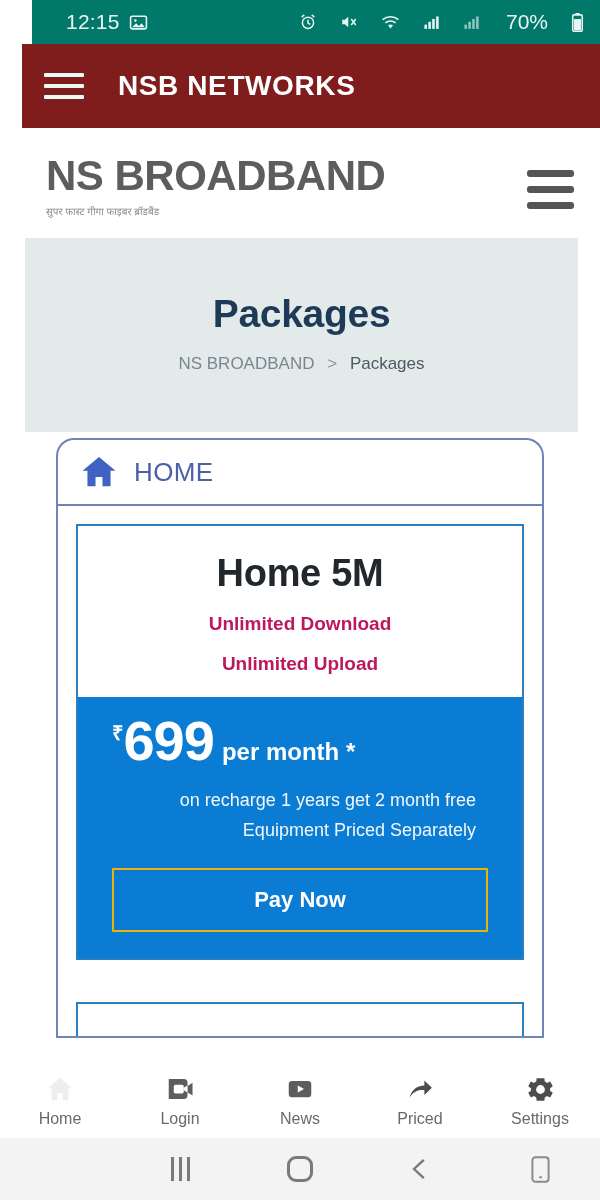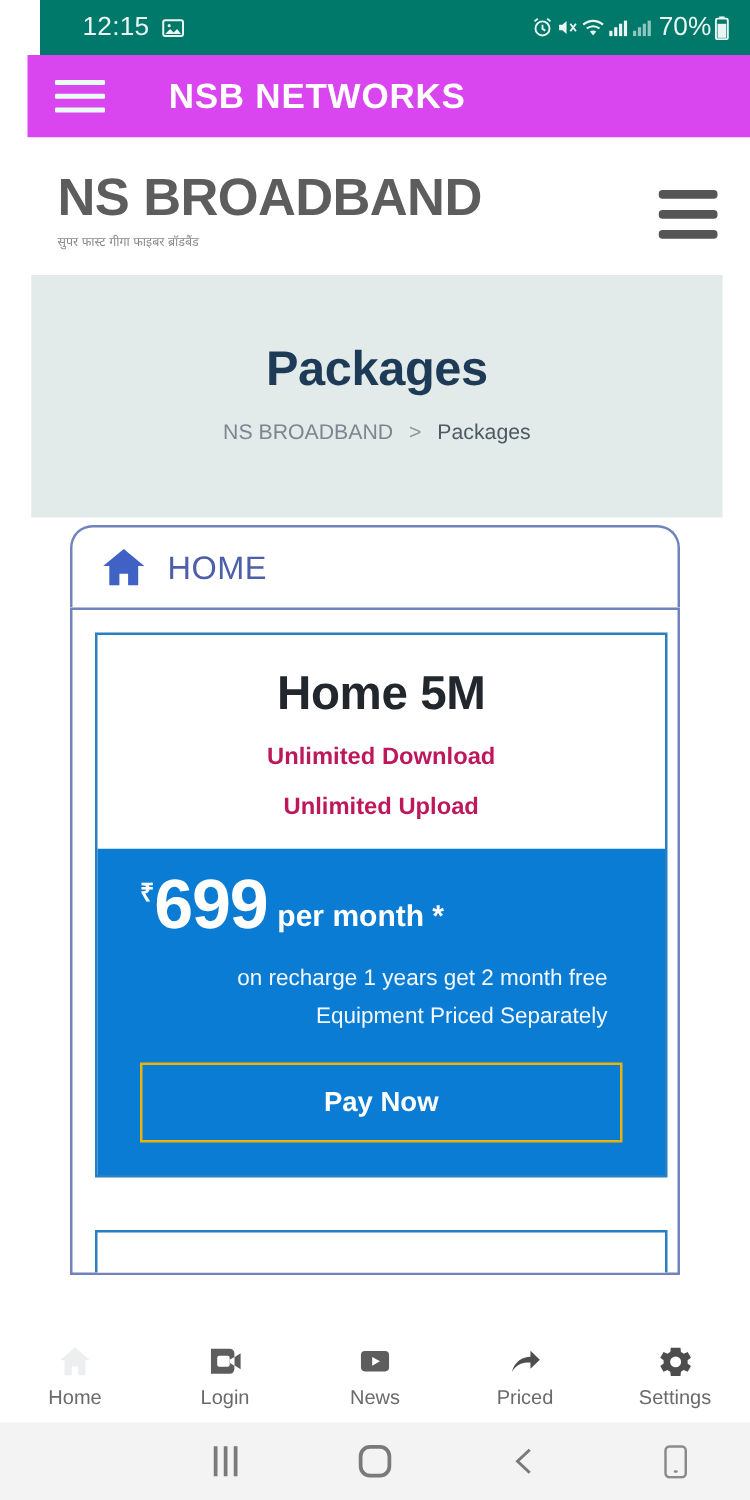"70%" .sb-right { gap: 2px -> 23px }
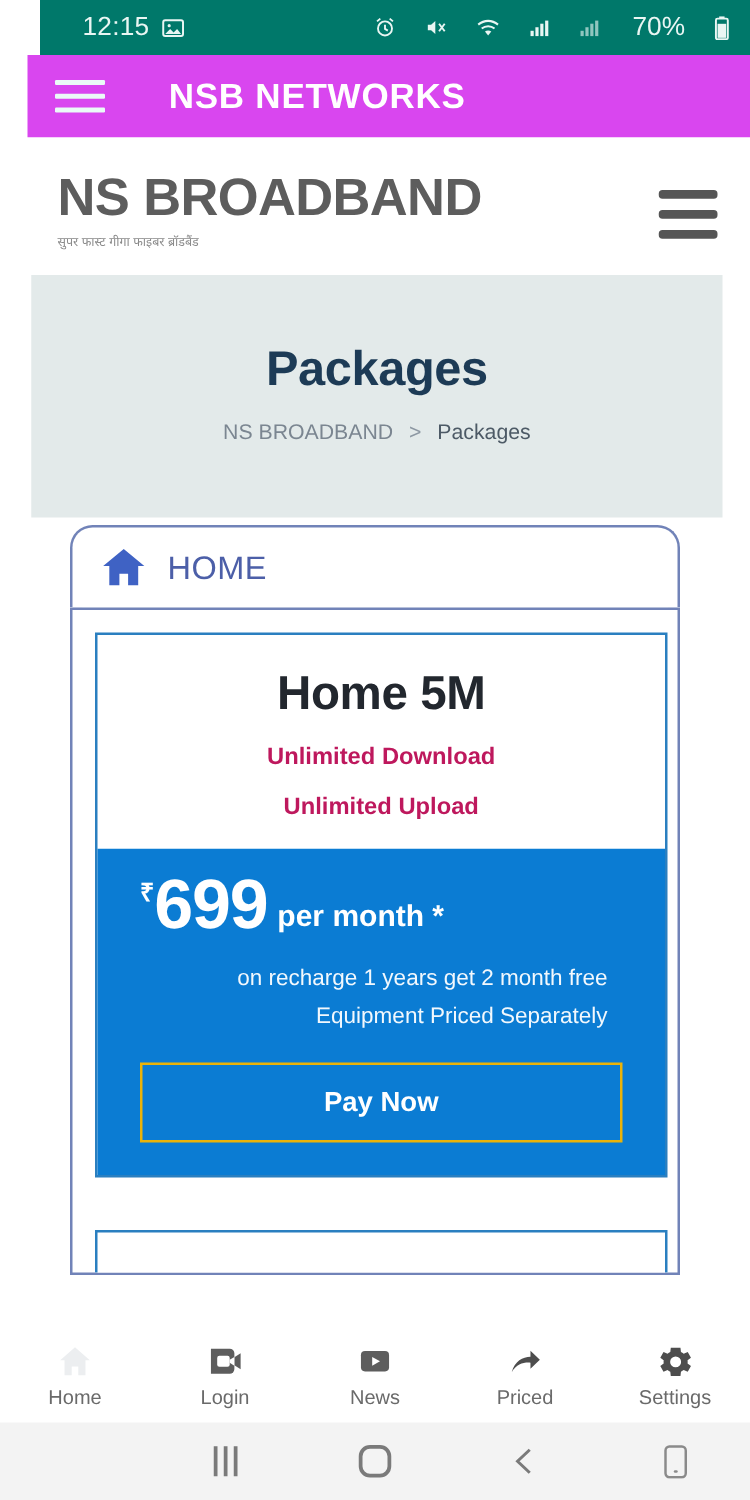"NSB NETWORKS" .app-bar { background: #d946ef -> #7f1d1d; gap: 51px -> 34px; height: 66px -> 84px }
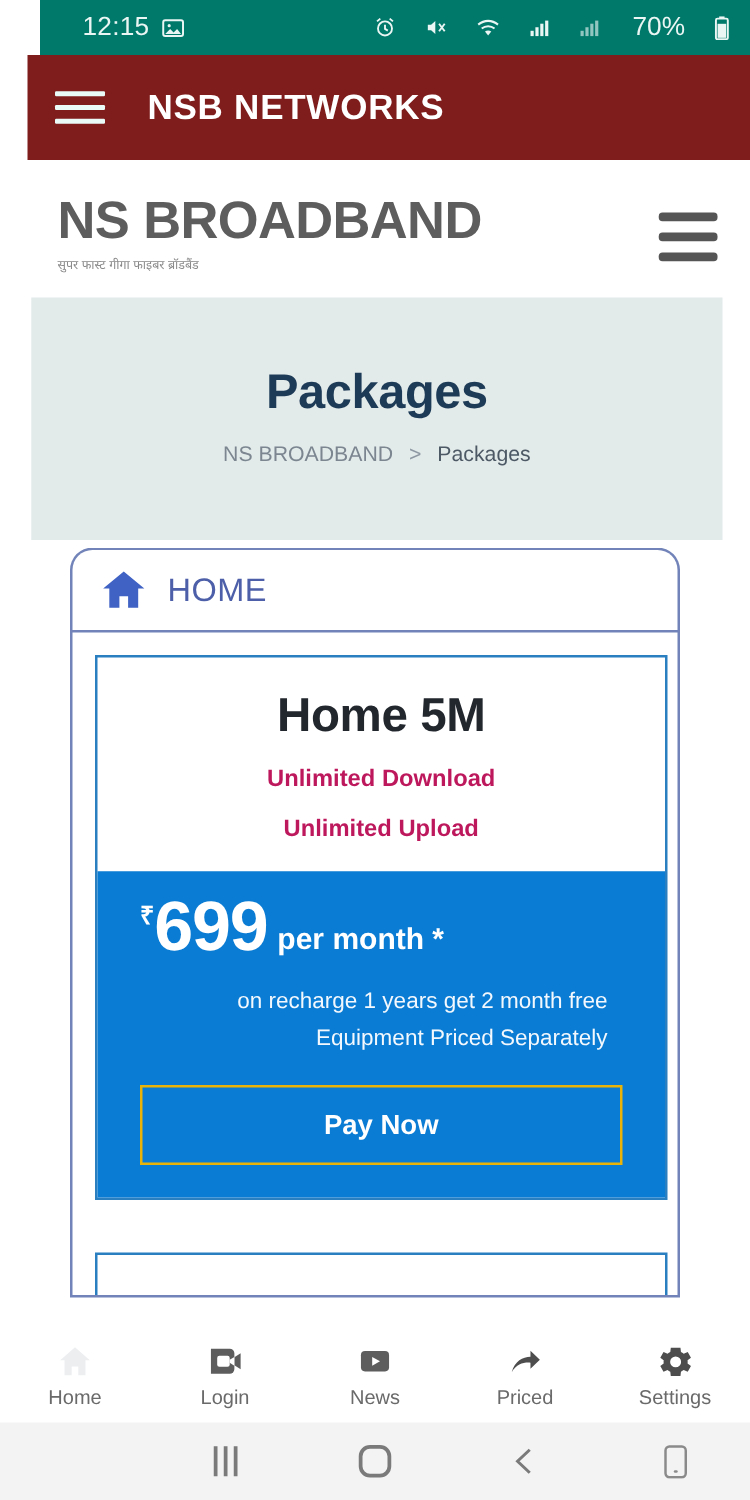"Home 5M" .panel-body { padding: 18px 8px 0 18px -> 18px 18px 0 18px }
